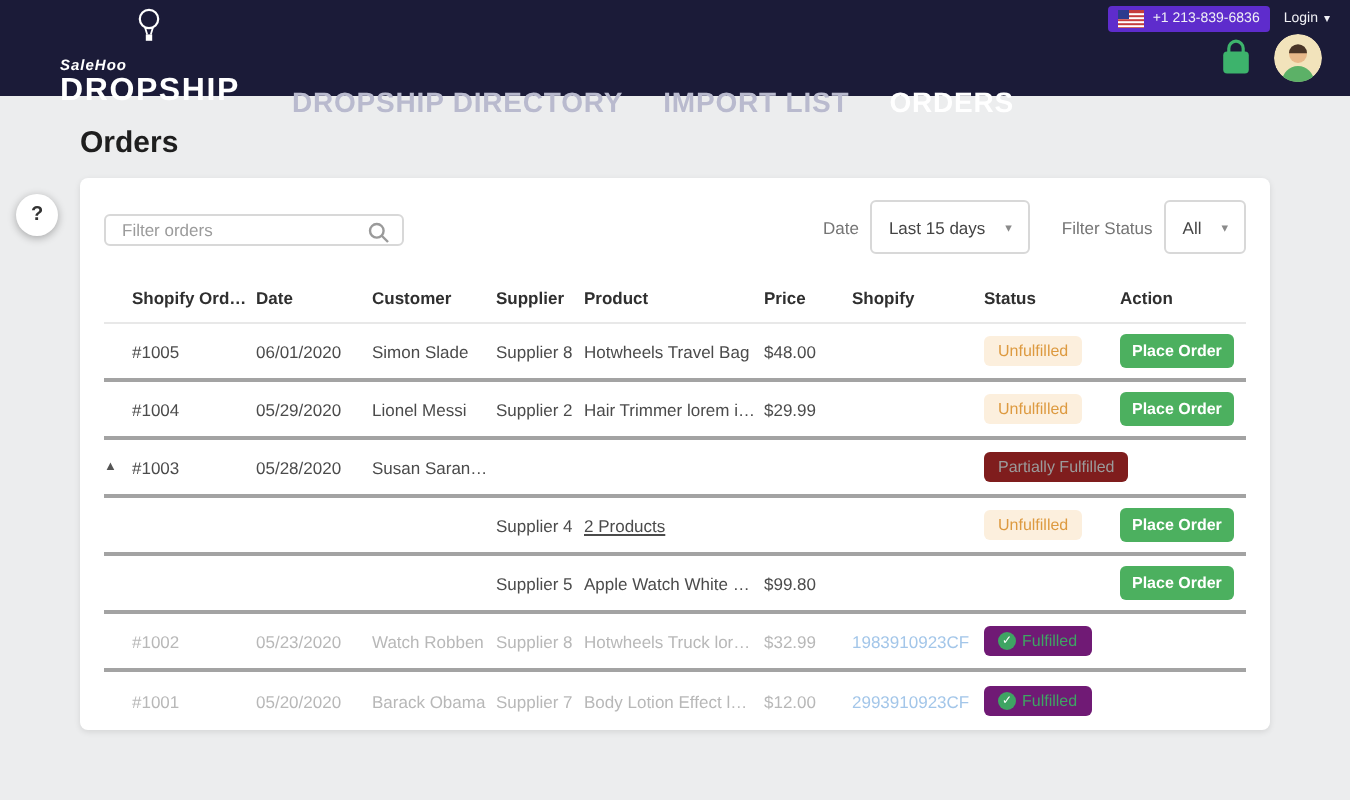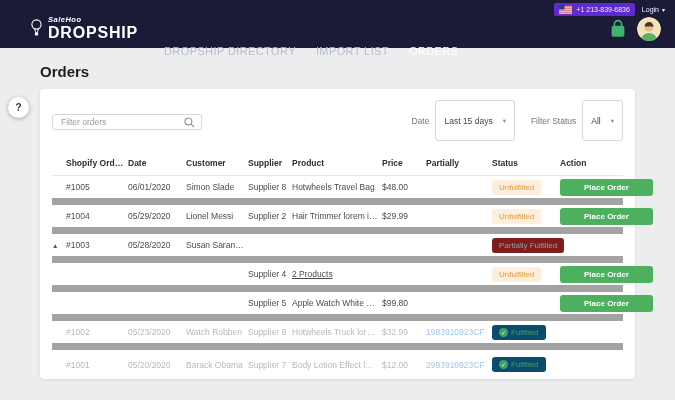"SaleHoo" .brand { flex-direction: none -> column }
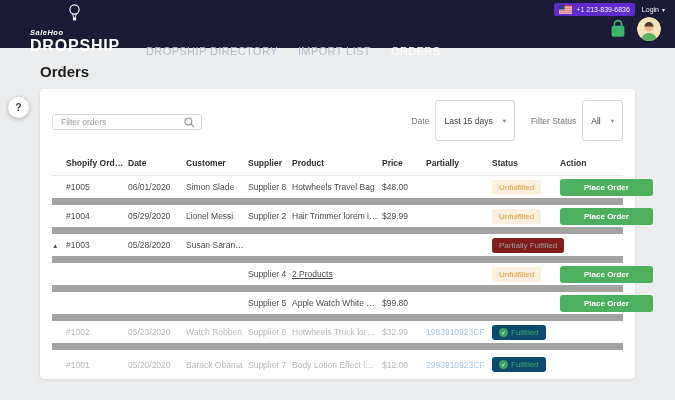"DROPSHIP DIRECTORY" nav a { font-size: 11px -> 14px; font-weight: normal -> bold }
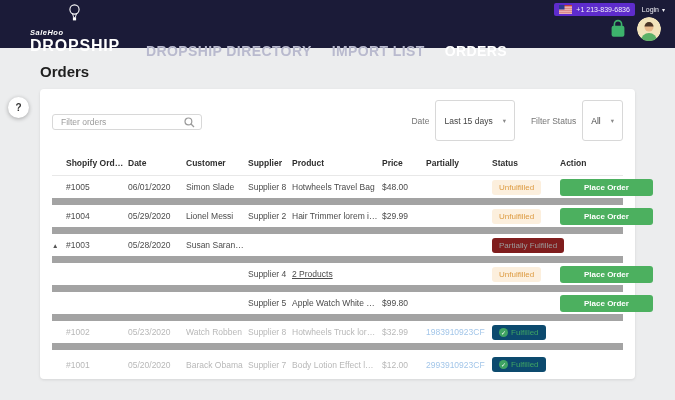"Last 15 days" .dropdown { height: 41px -> 27px }
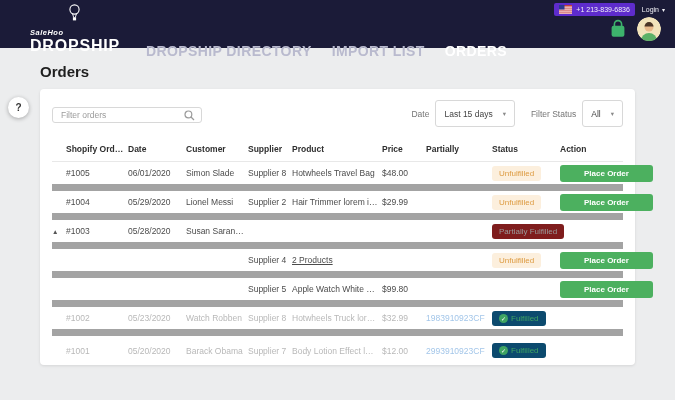"Partially" div.cell { text: Partially -> Shopify }
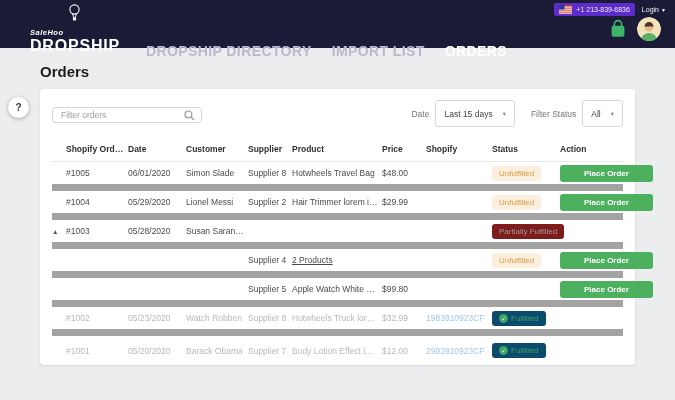"#1005" .trow { border-bottom: 7px solid #a3a3a3 -> 2px solid #a3a3a3 }
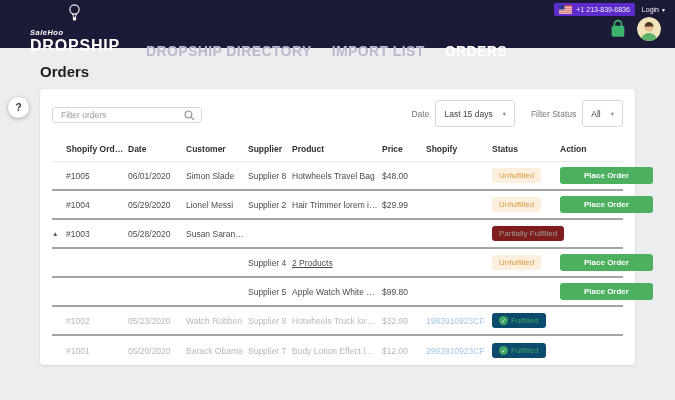"Place Order" .place-order { padding: 4px 24px -> 4px 6px }
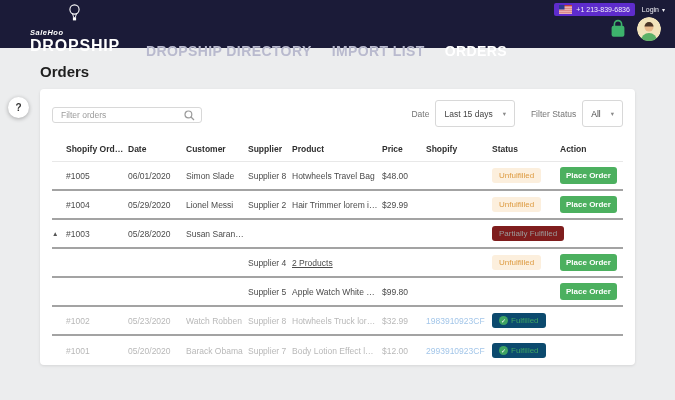"Fulfilled" .badge.fulfilled { background: #0c4a6e -> #701a75 }
